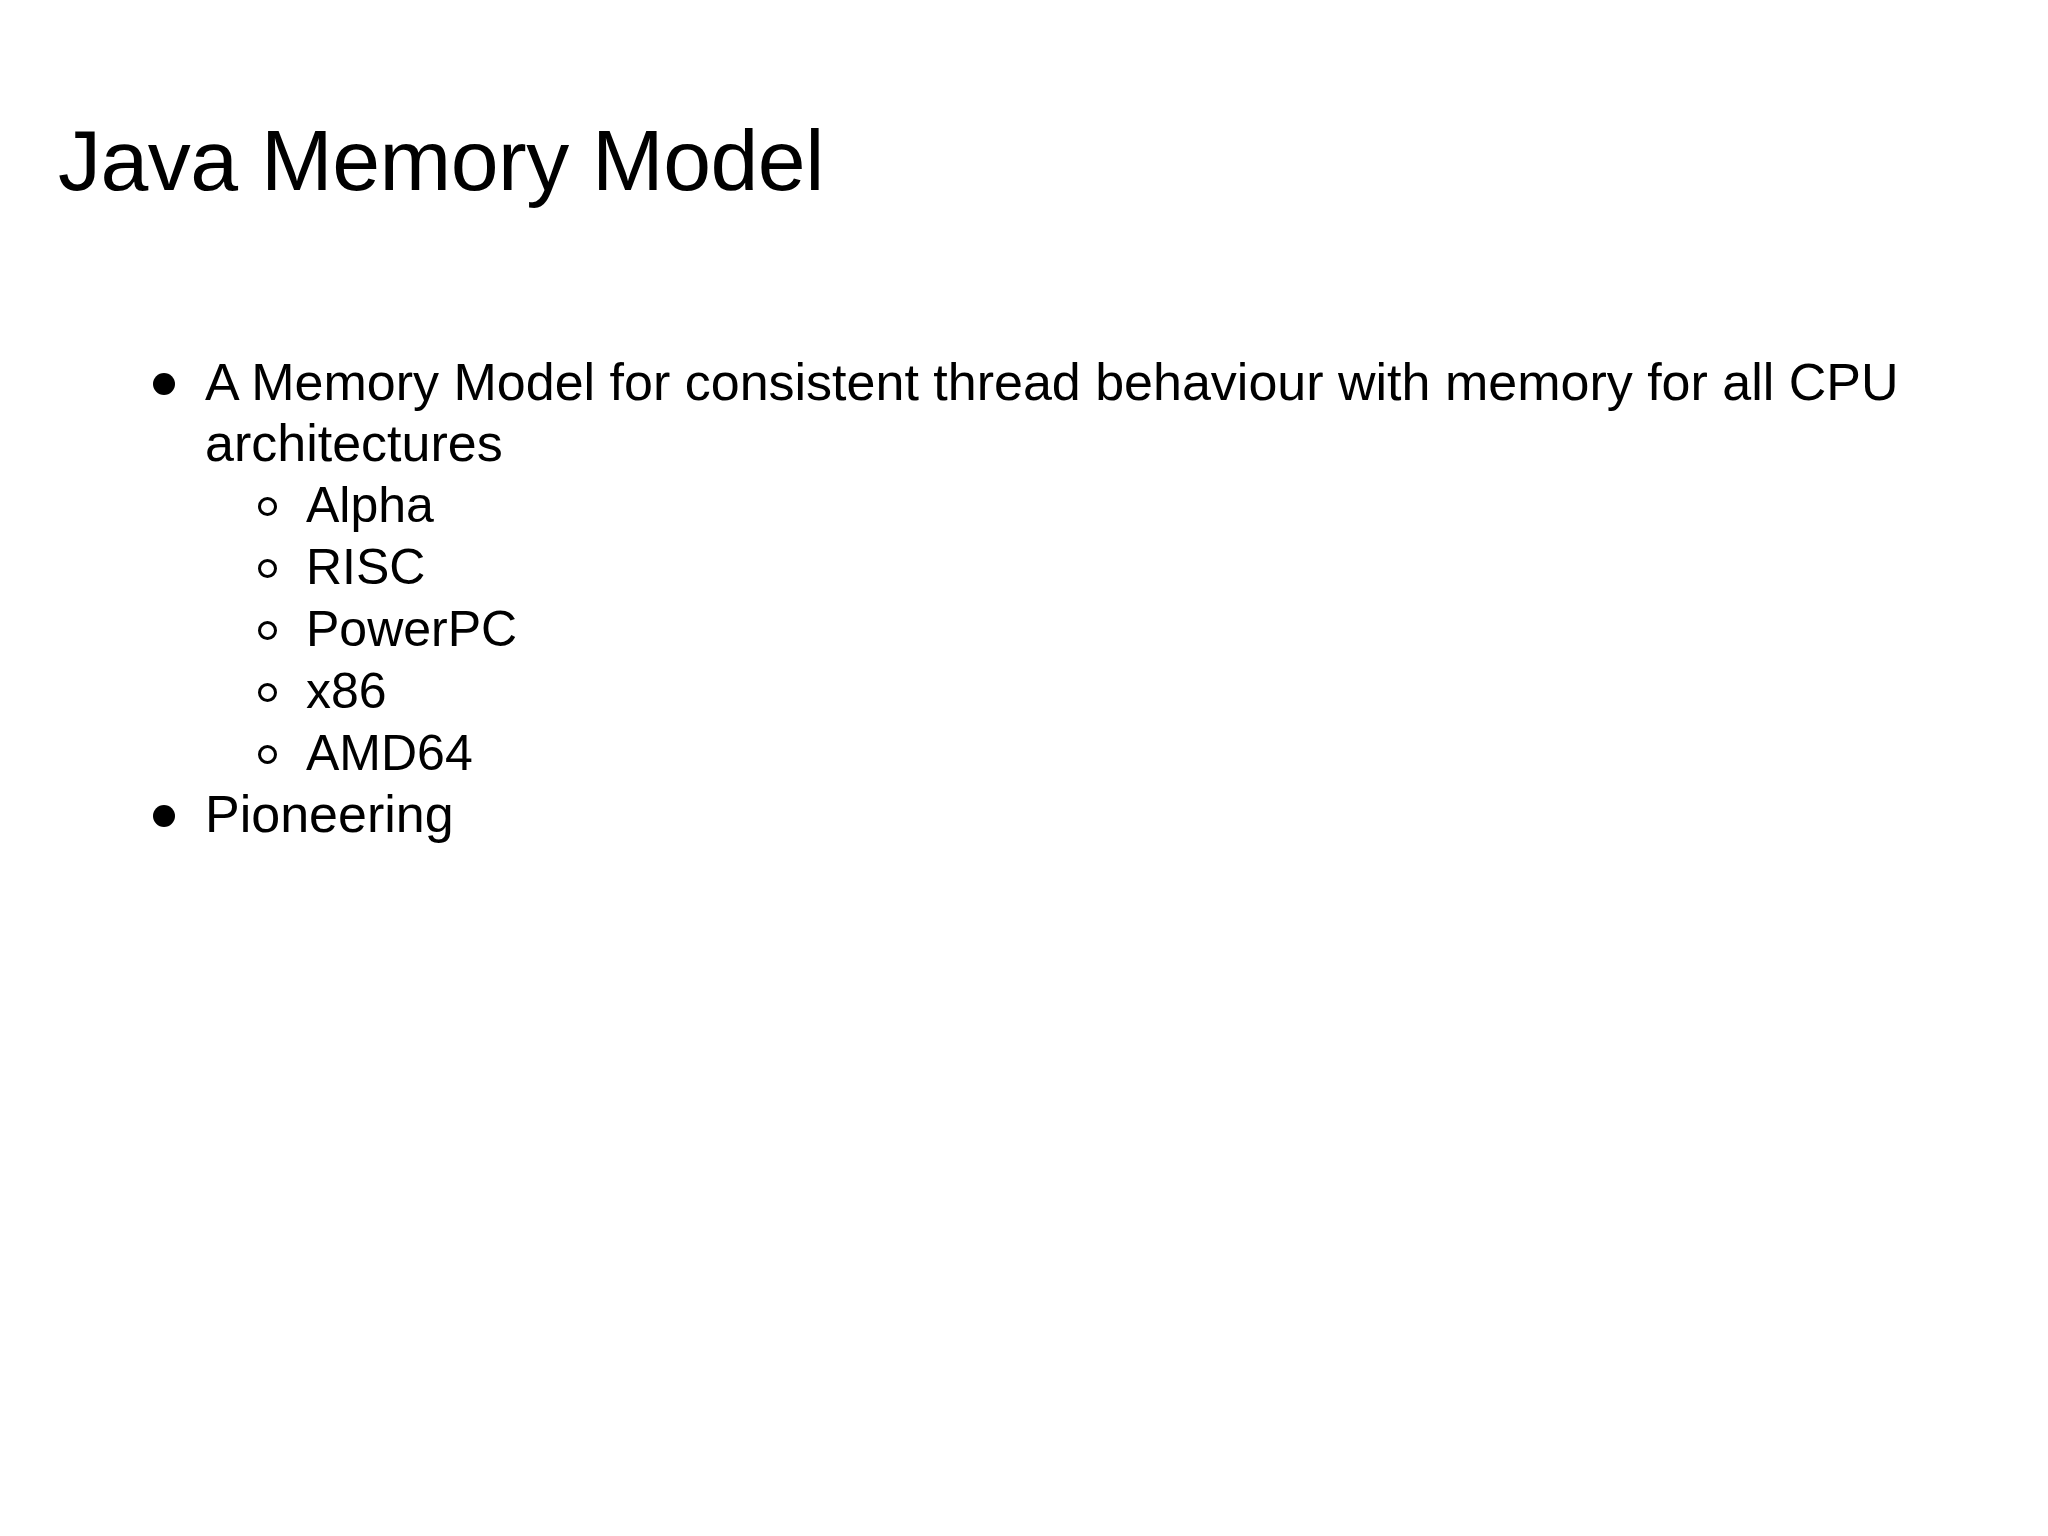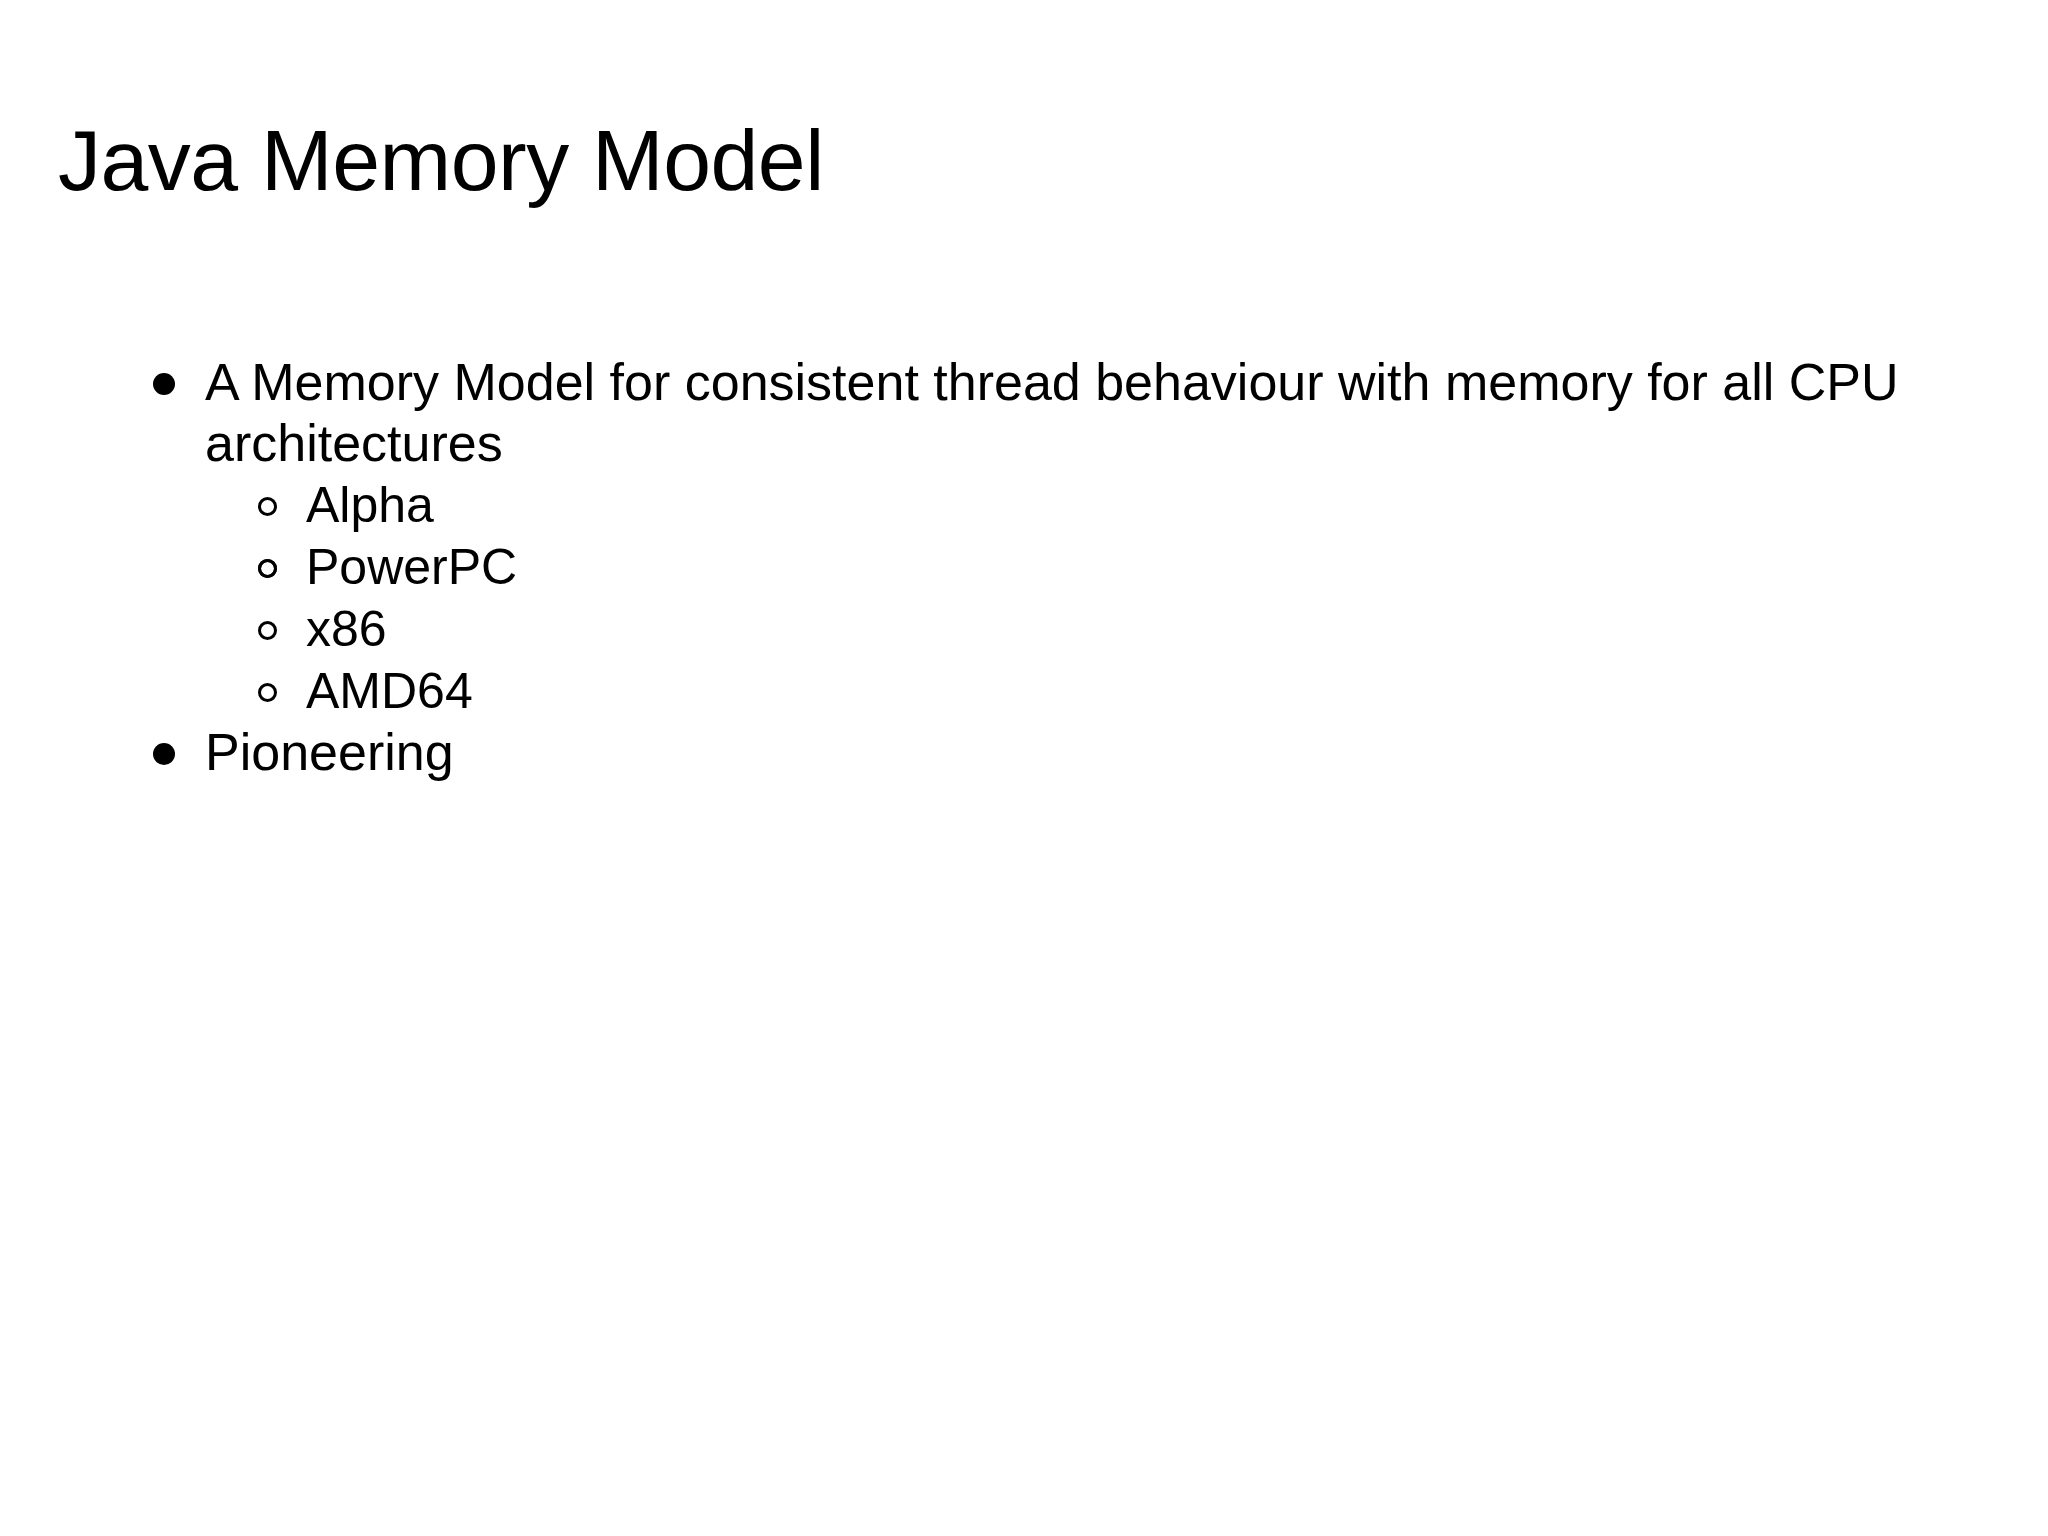"RISC" span.txt { html: none -> <span>RISC</span> }
